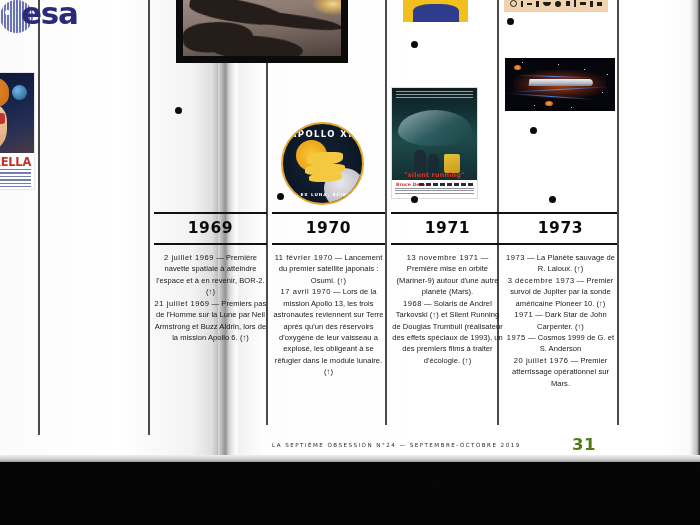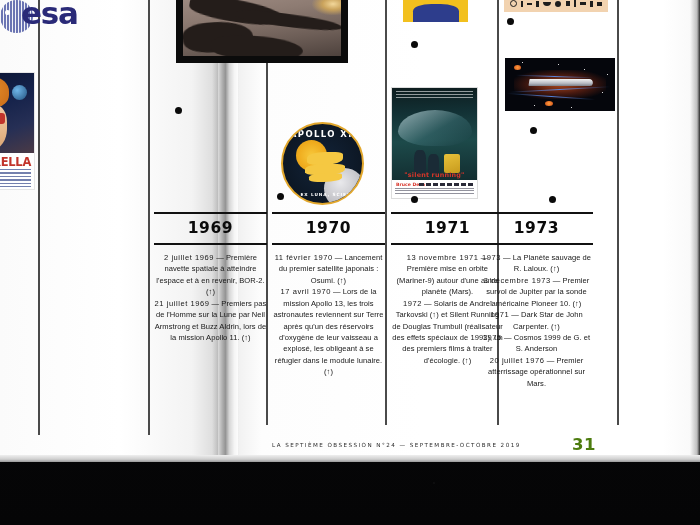"1973" div.col { left: 480px -> 504px }
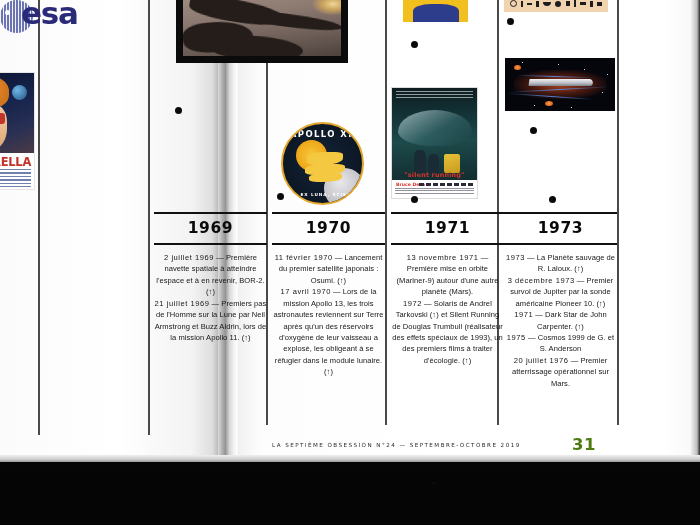"Premiers pas de l'Homme sur" span { text: 11 -> 6 }
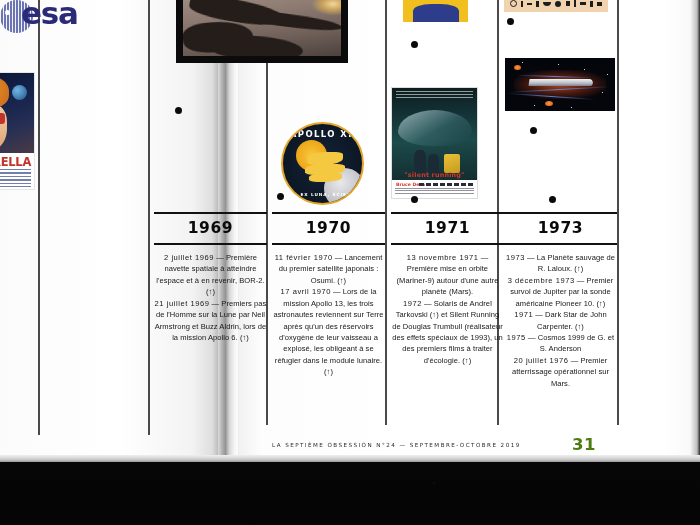"1972" span.dt { text: 1972 -> 1968 }
